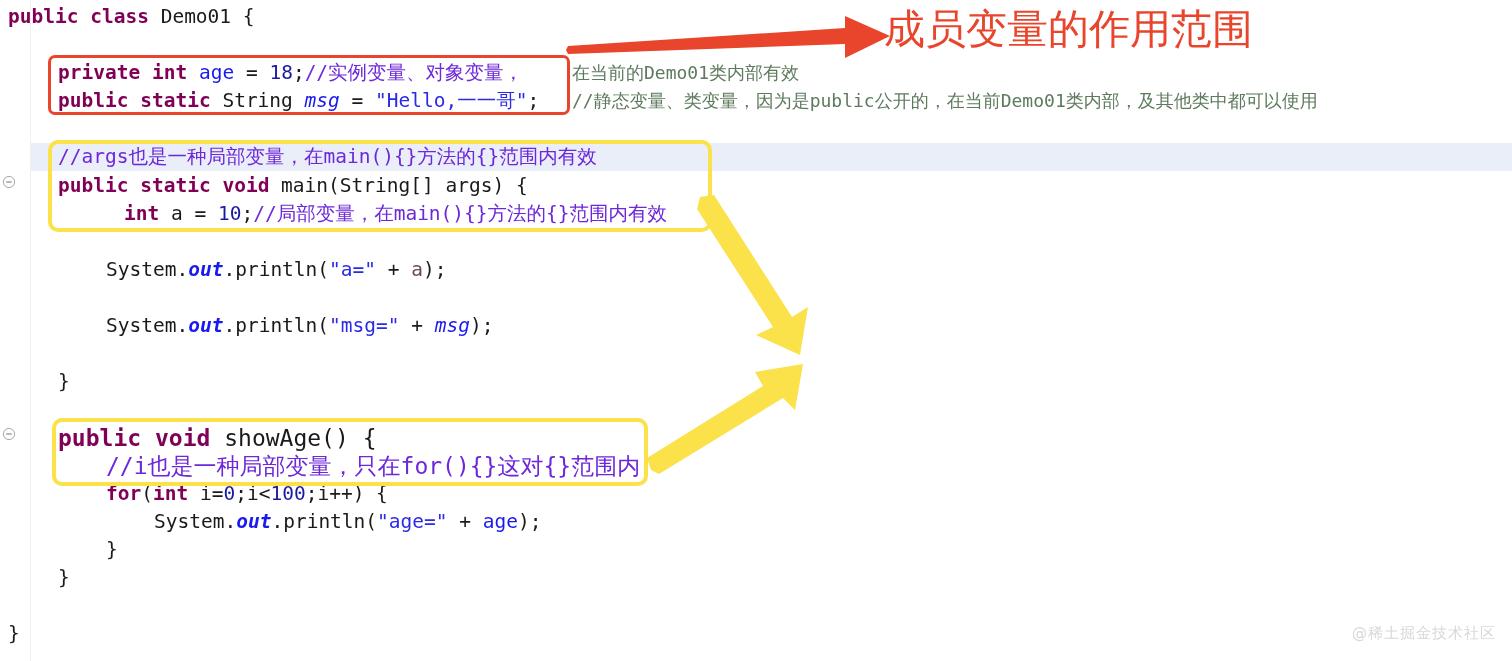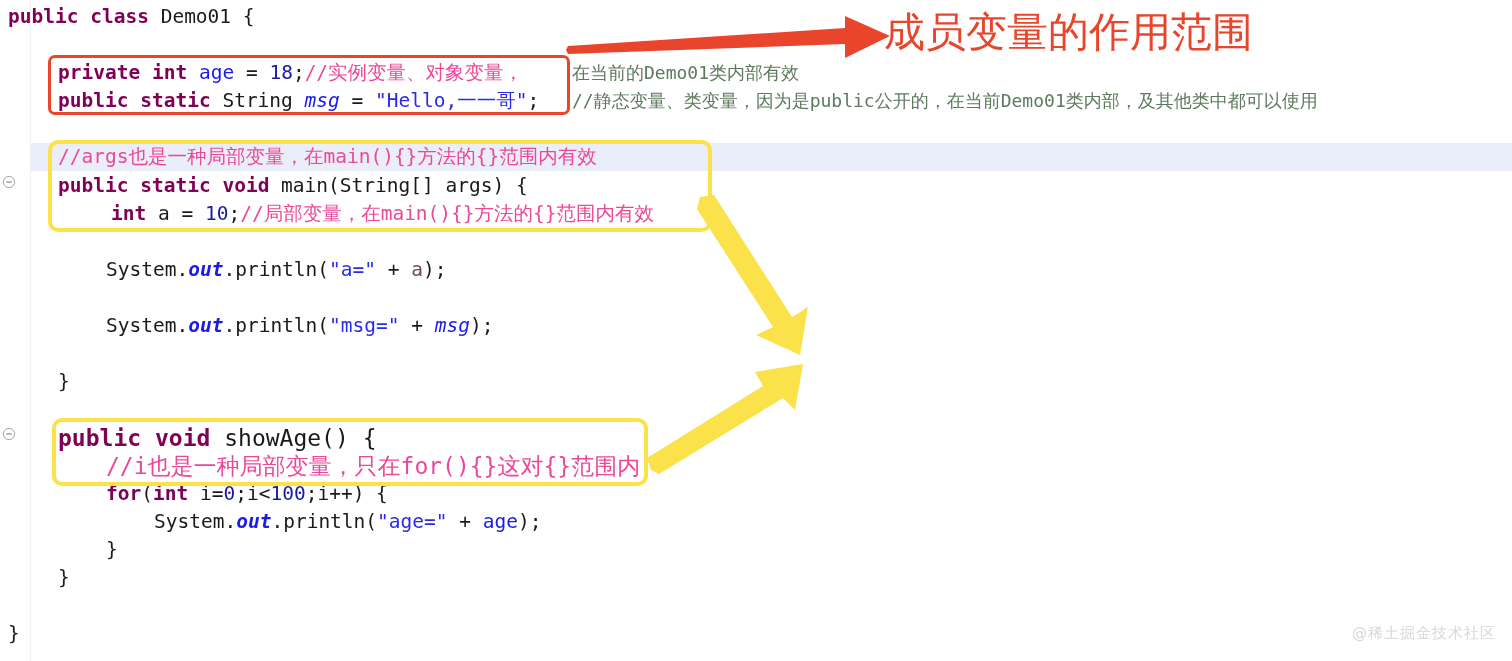"成员变量的作用范围" .anno-label { font-family: Liberation Serif, serif -> Liberation Mono, monospace }
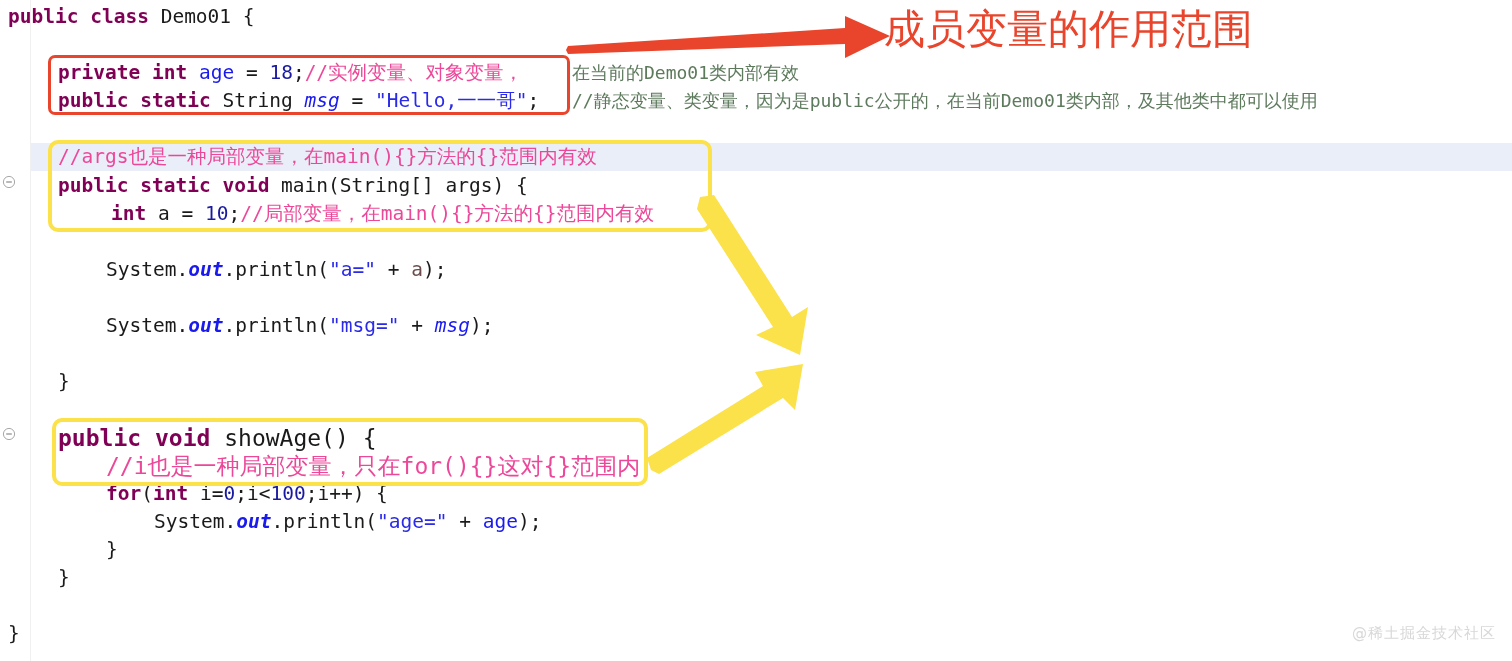"//实例变量、对象变量，" .cmt { color: #ec4899 -> #6d28d9 }
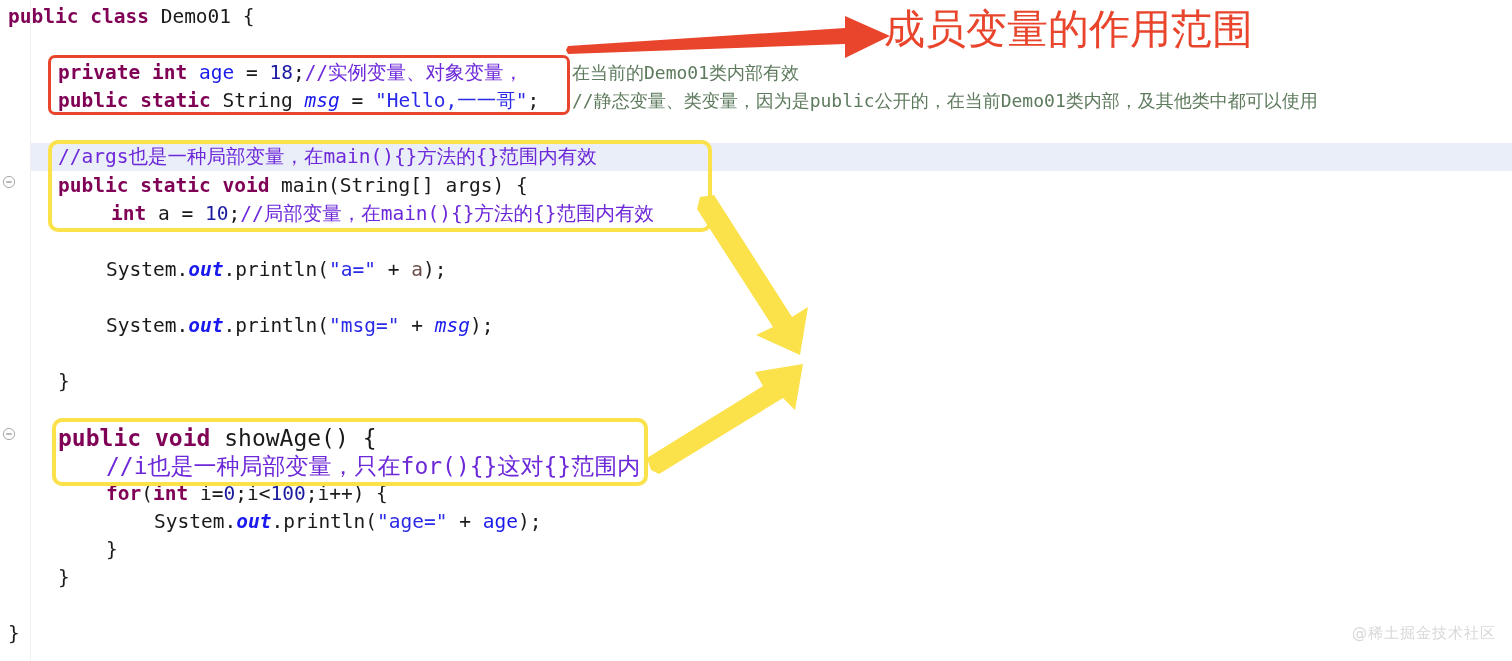"int a = 10;//局部变量，在main(){}方法的{}范围内有效" div.code-line { left: 111px -> 124px }
